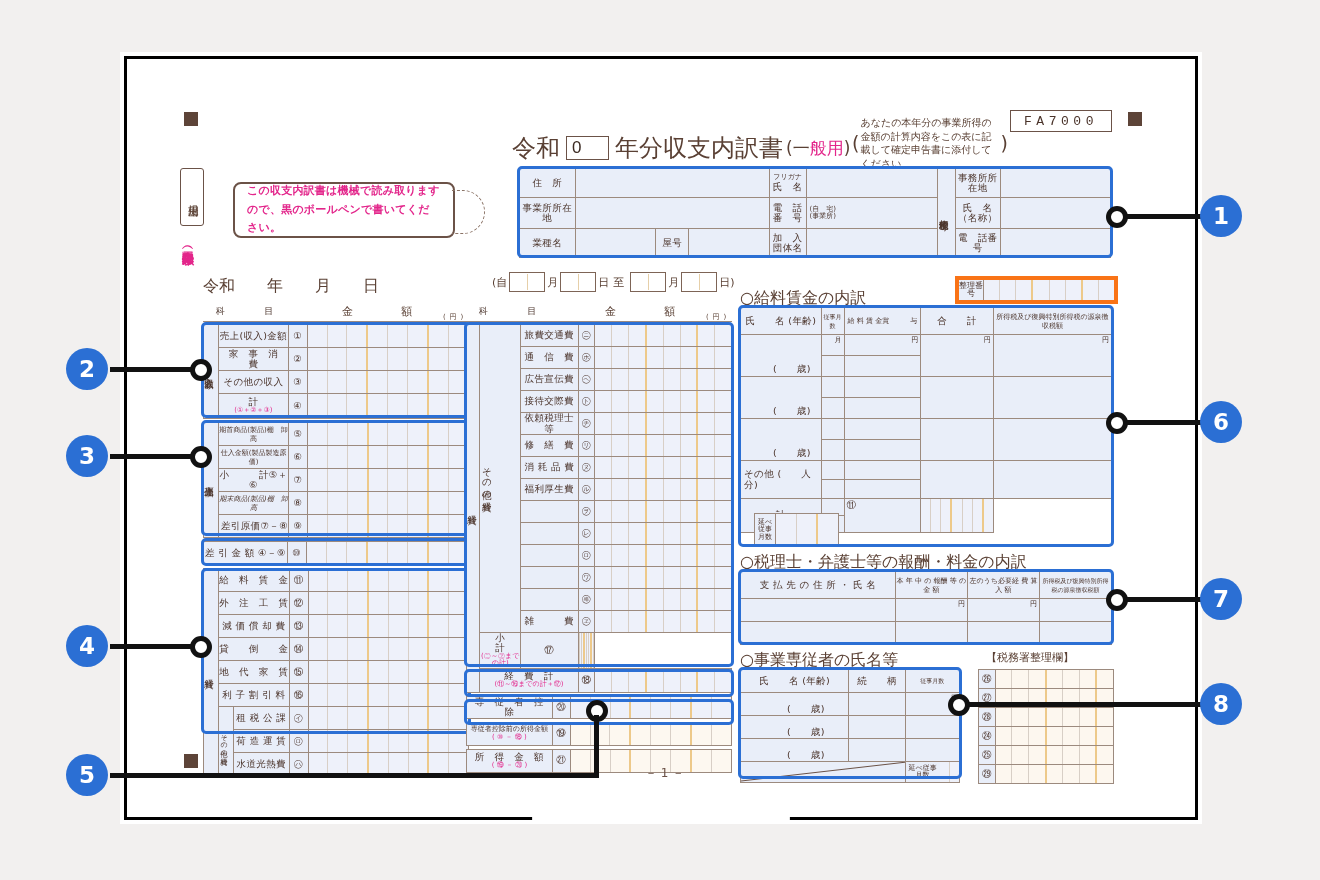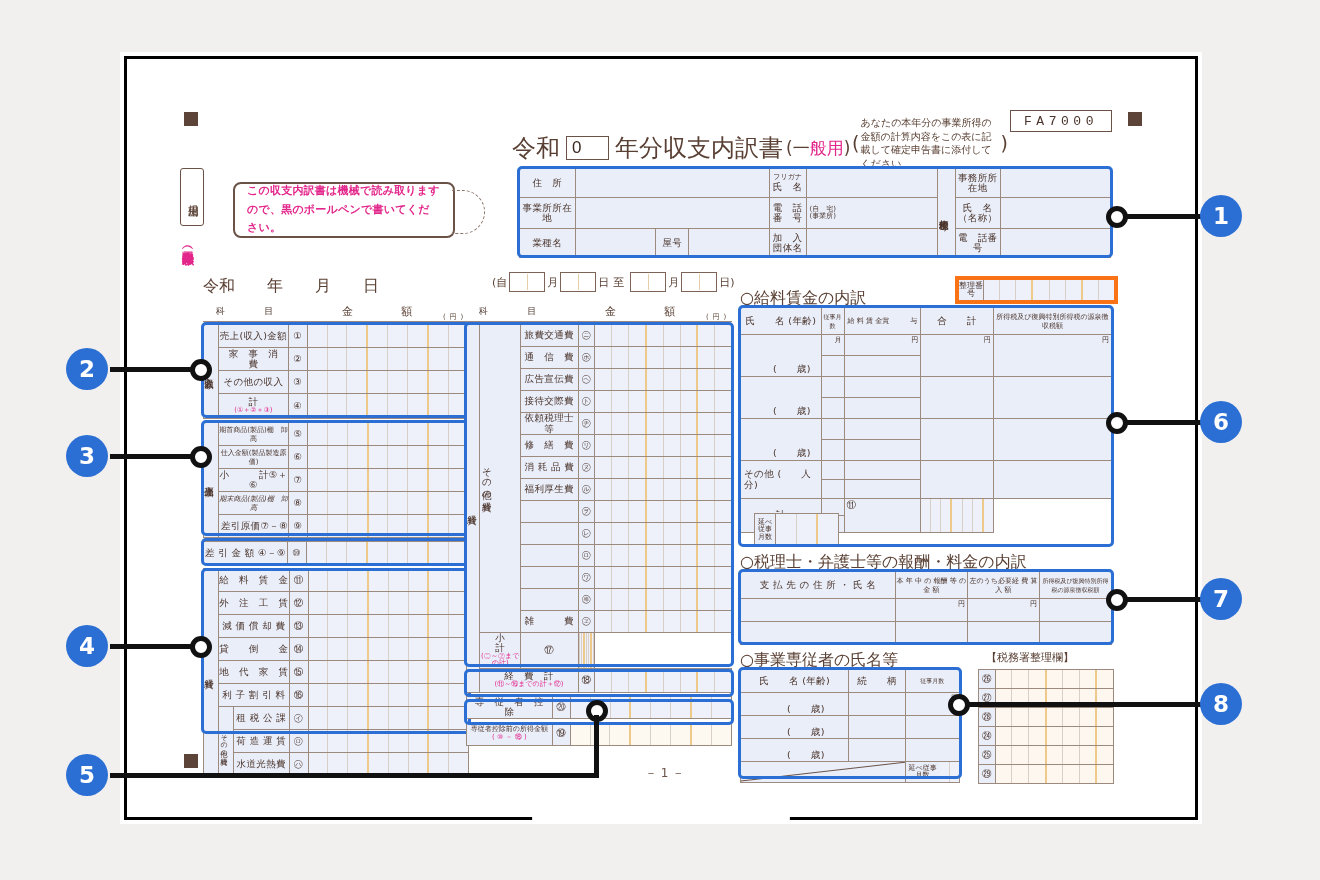"所 得 金 額" table.tbl { html: none -> <table> <tbody> <tr> <td> <div>所 得 金 額</div> <div>( ⑲ － ⑳ )</div> </td> <td><span>㉑</span></td> <td> <div> <i></i> <i></i> <i></i> <i></i> <i></i> <i></i> <i></i> <i></i> </div> </td> </tr> </tbody> </table> }
